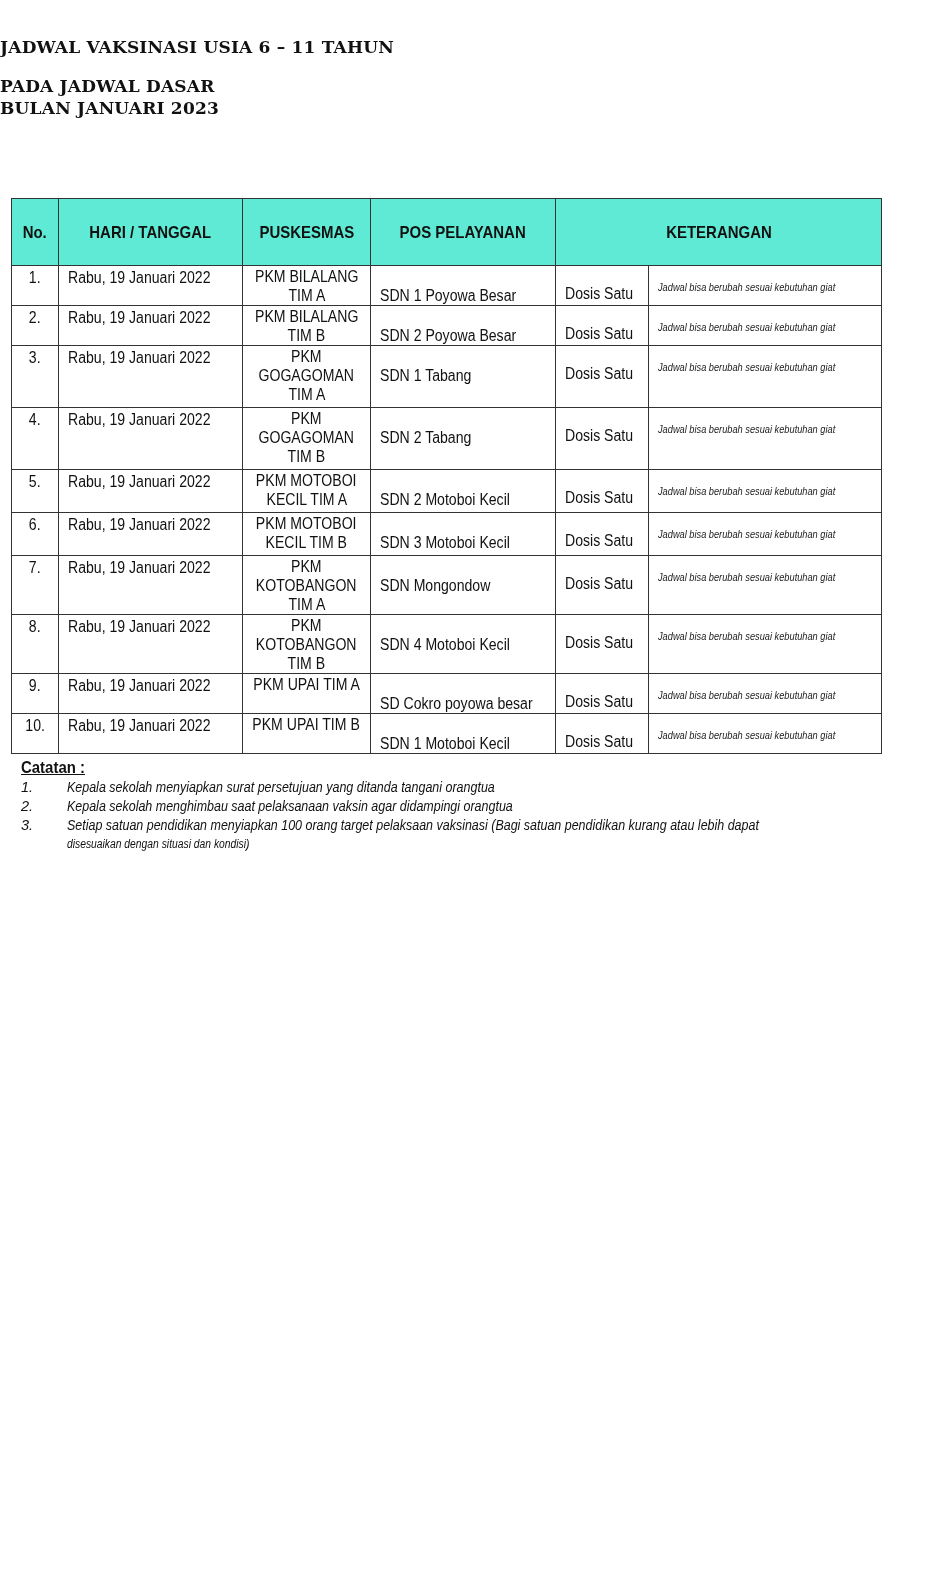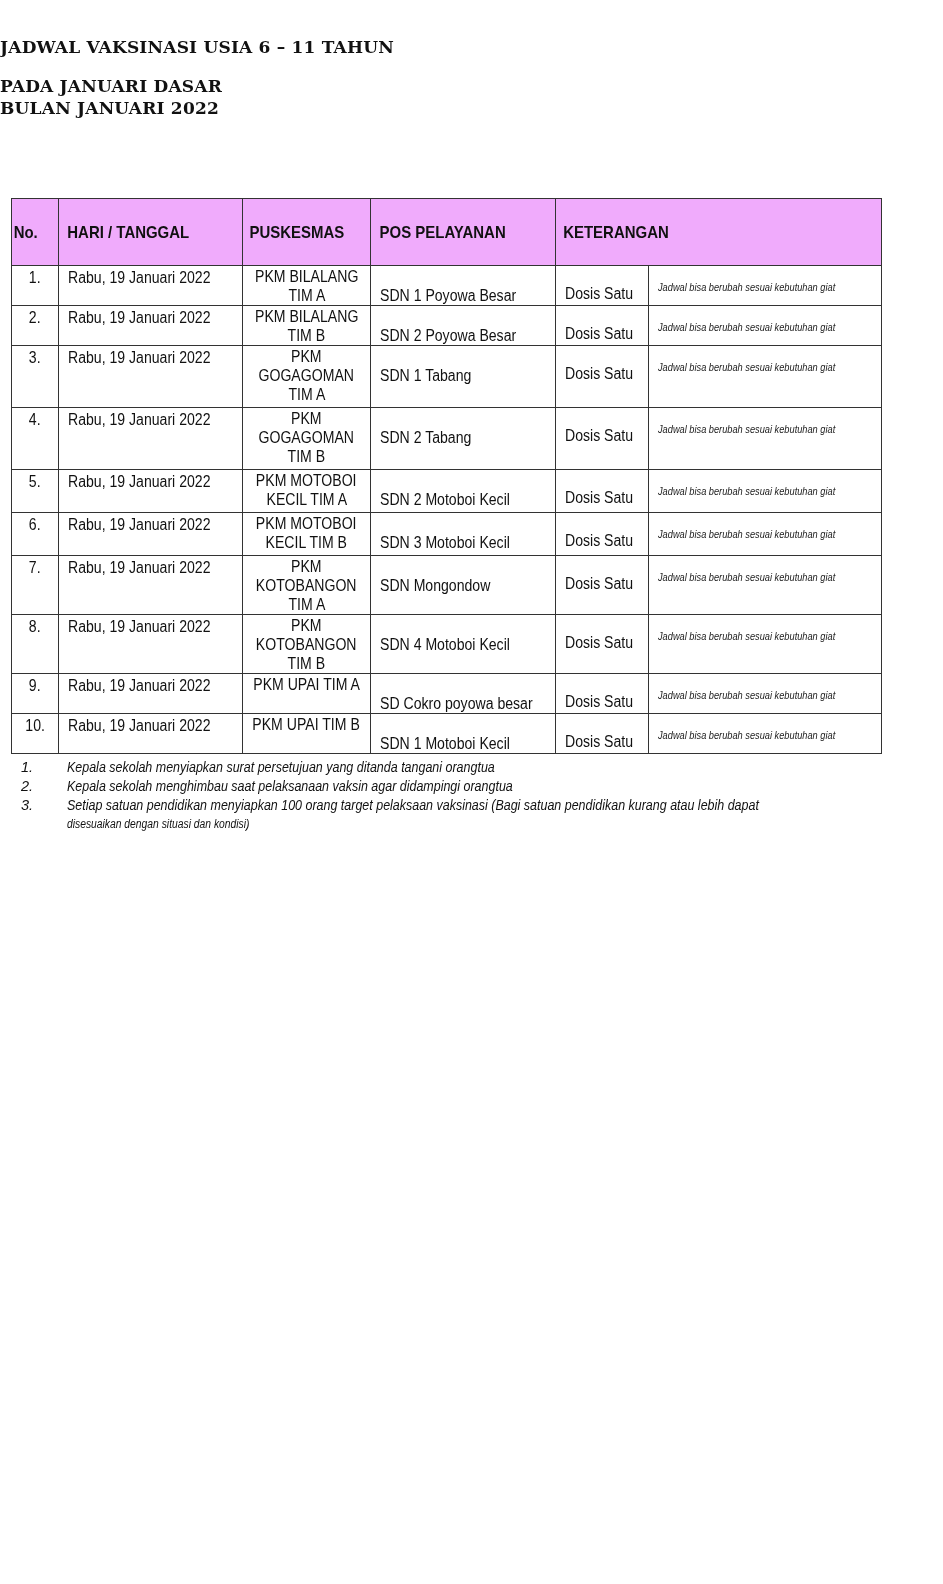"PADA JANUARI DASAR" div.title { text: JANUARI -> JADWAL }
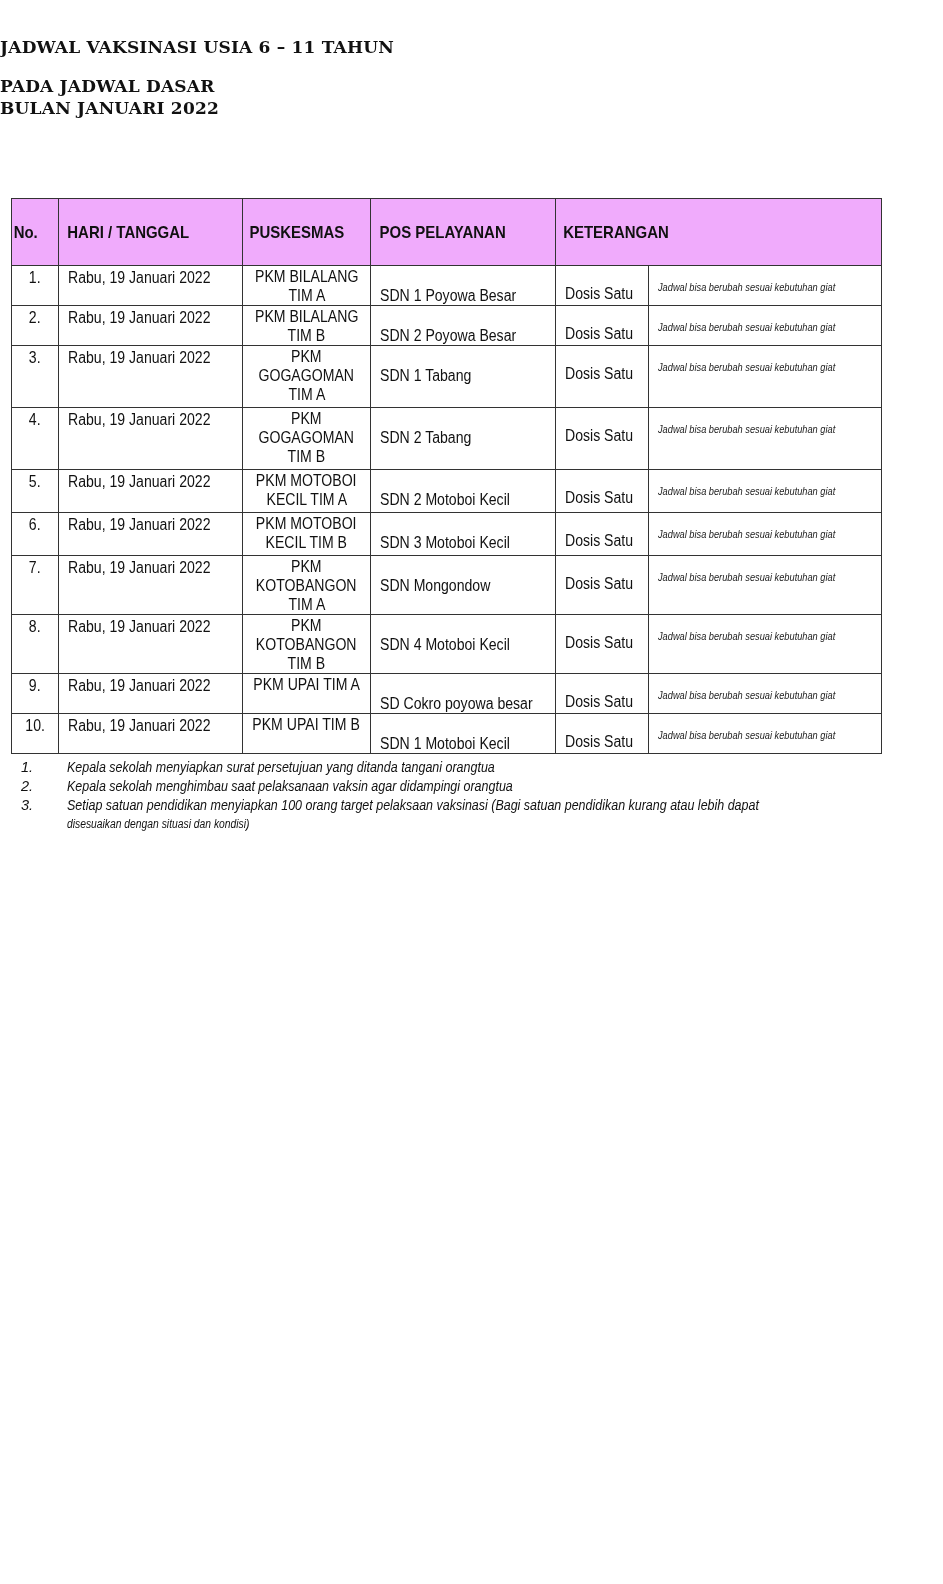"BULAN JANUARI 2022" div.title { text: 2022 -> 2023 }
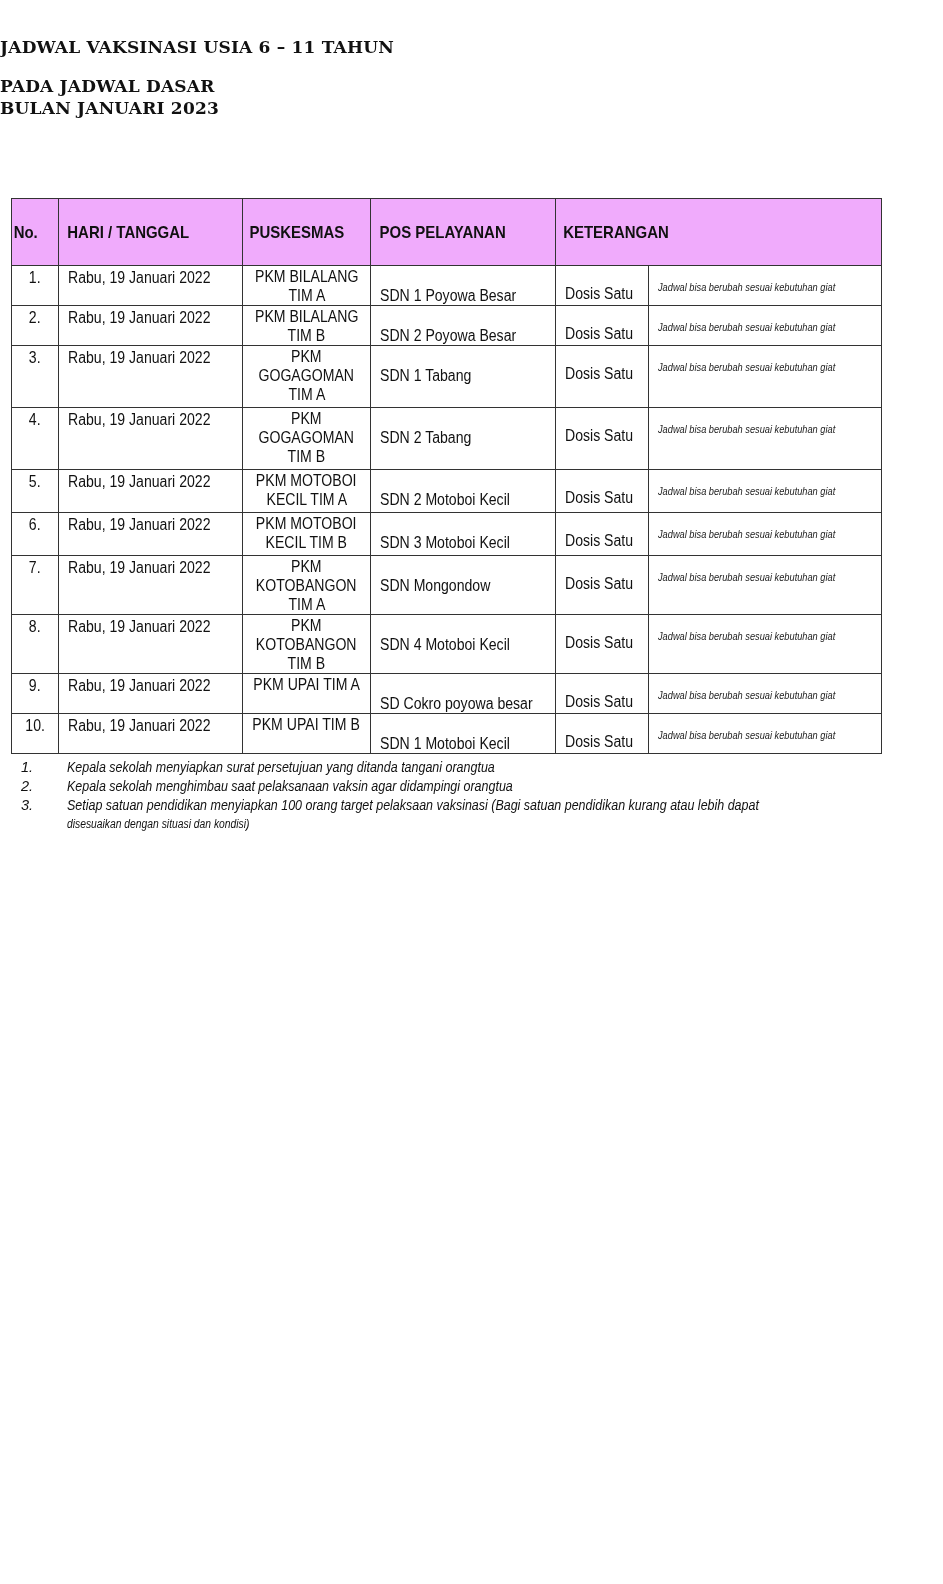"No." table.sched th { background: #f0abfc -> #5eead4; text-align: left -> center }
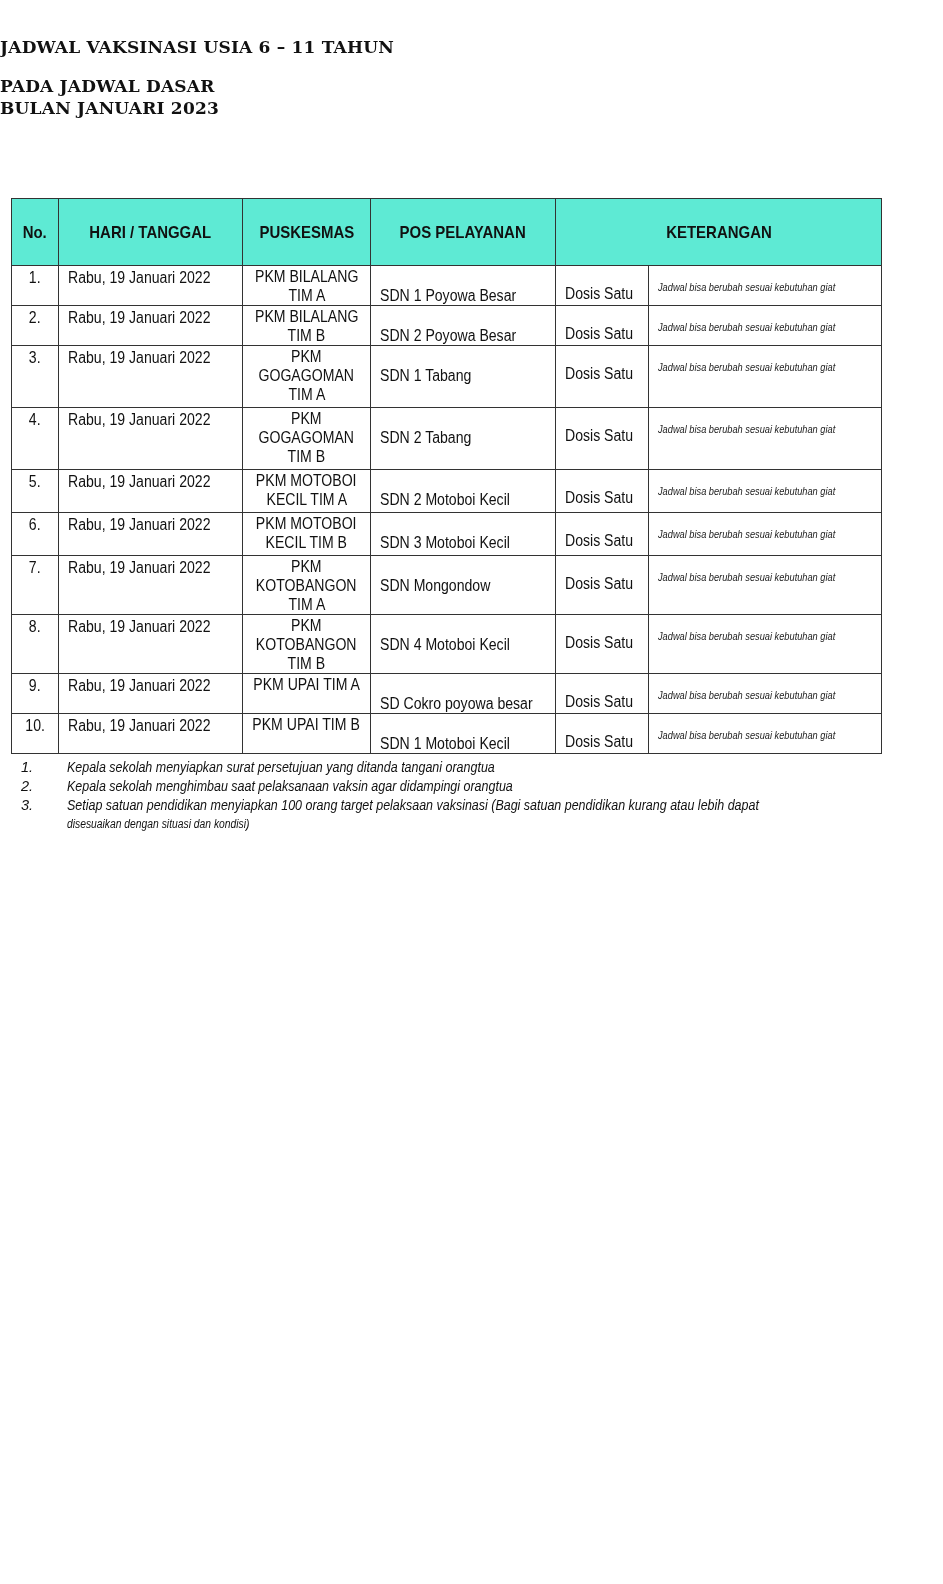"Catatan :" div { html: none -> <div><span>Catatan :</span></div> }
